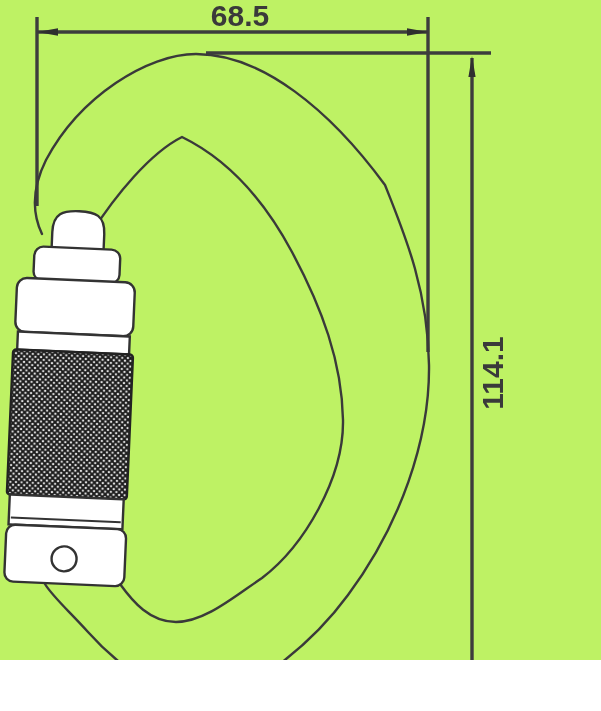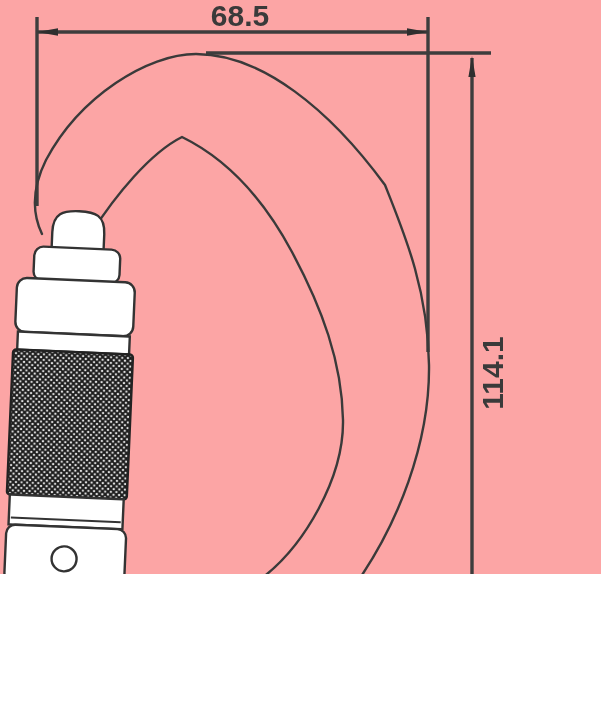"68.5" .canvas { background: #fca5a5 -> #bef264; height: 574px -> 660px }
